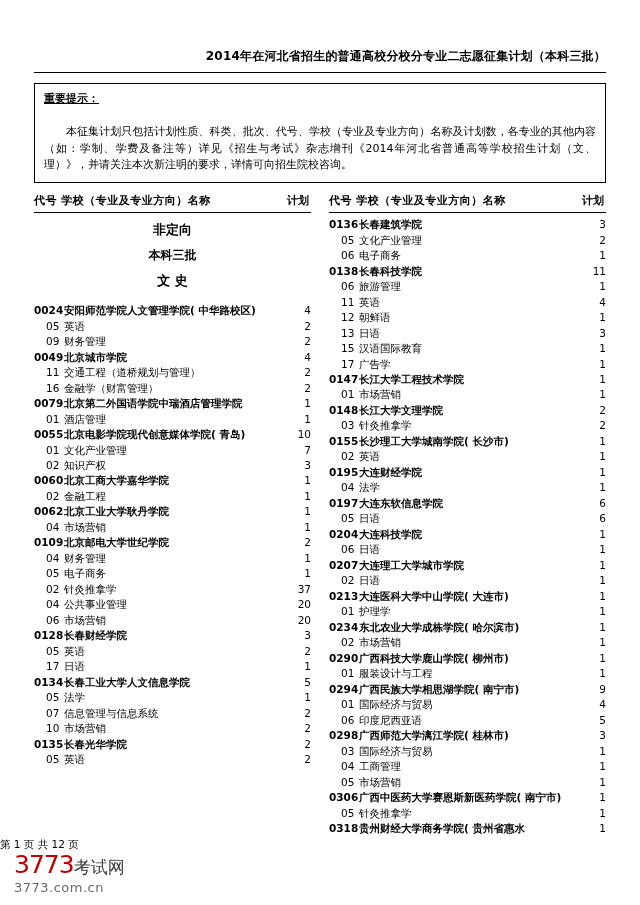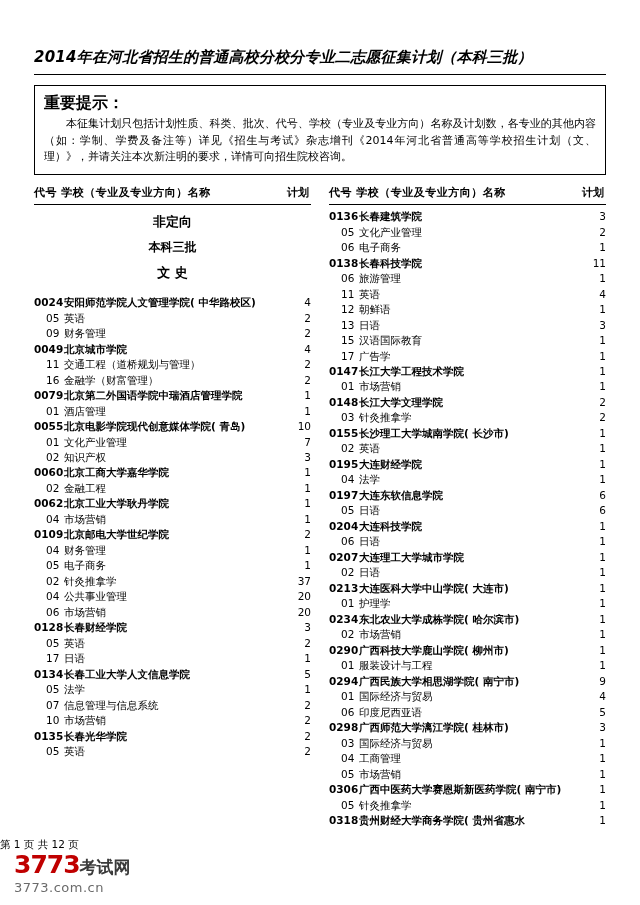"2014年在河北省招生的普通高校分校分专业二志愿征集计划（本科三批）" .title { font-size: 15px -> 12px; font-style: italic -> none; text-align: left -> right }
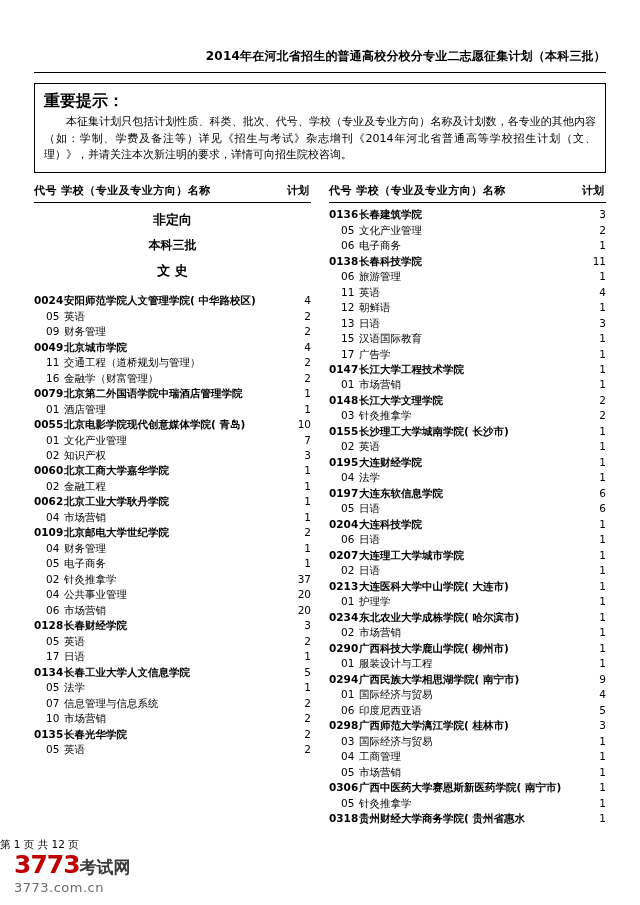"重要提示：" .notice-title { font-size: 16px -> 11px; margin-bottom: 2px -> 18px; text-decoration: none -> underline }
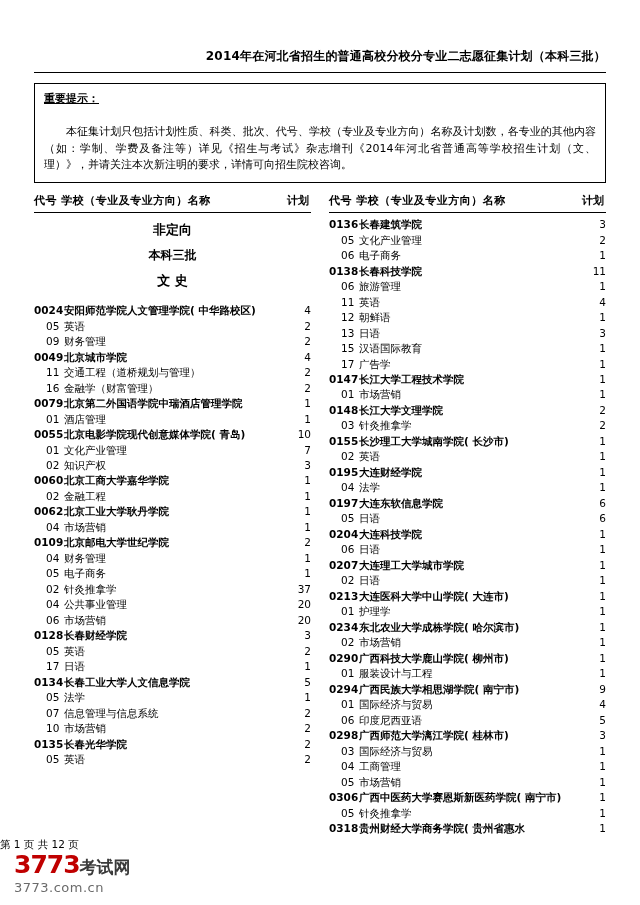"3773考试网" .wm-top { font-weight: bold -> normal }
